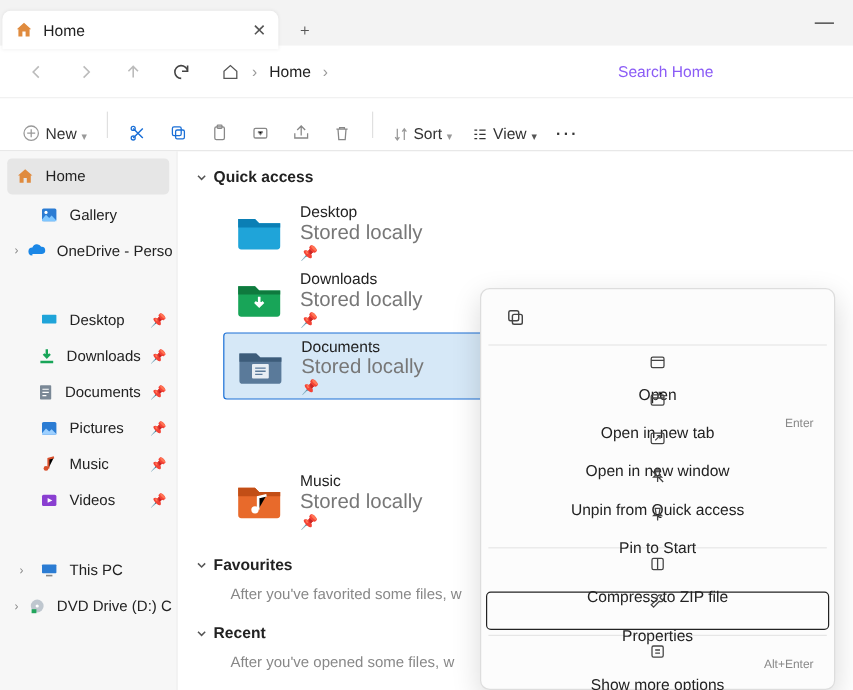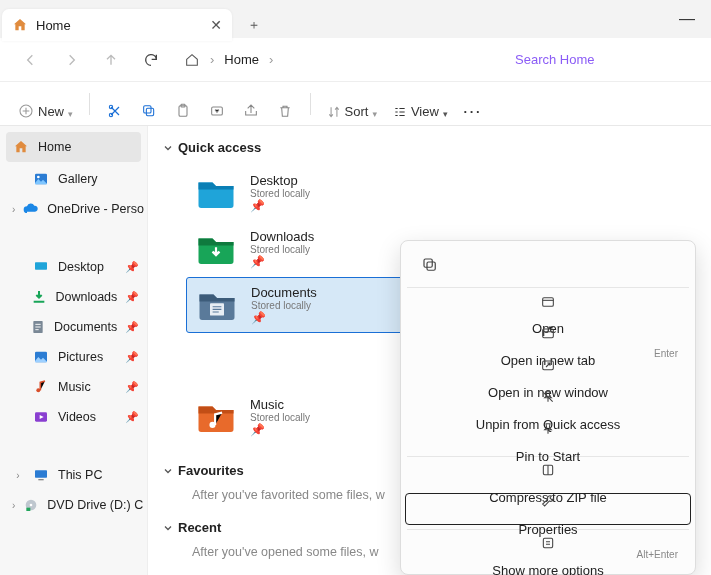"Stored locally" .tile .meta .sub { font-size: 10px -> 17px }
